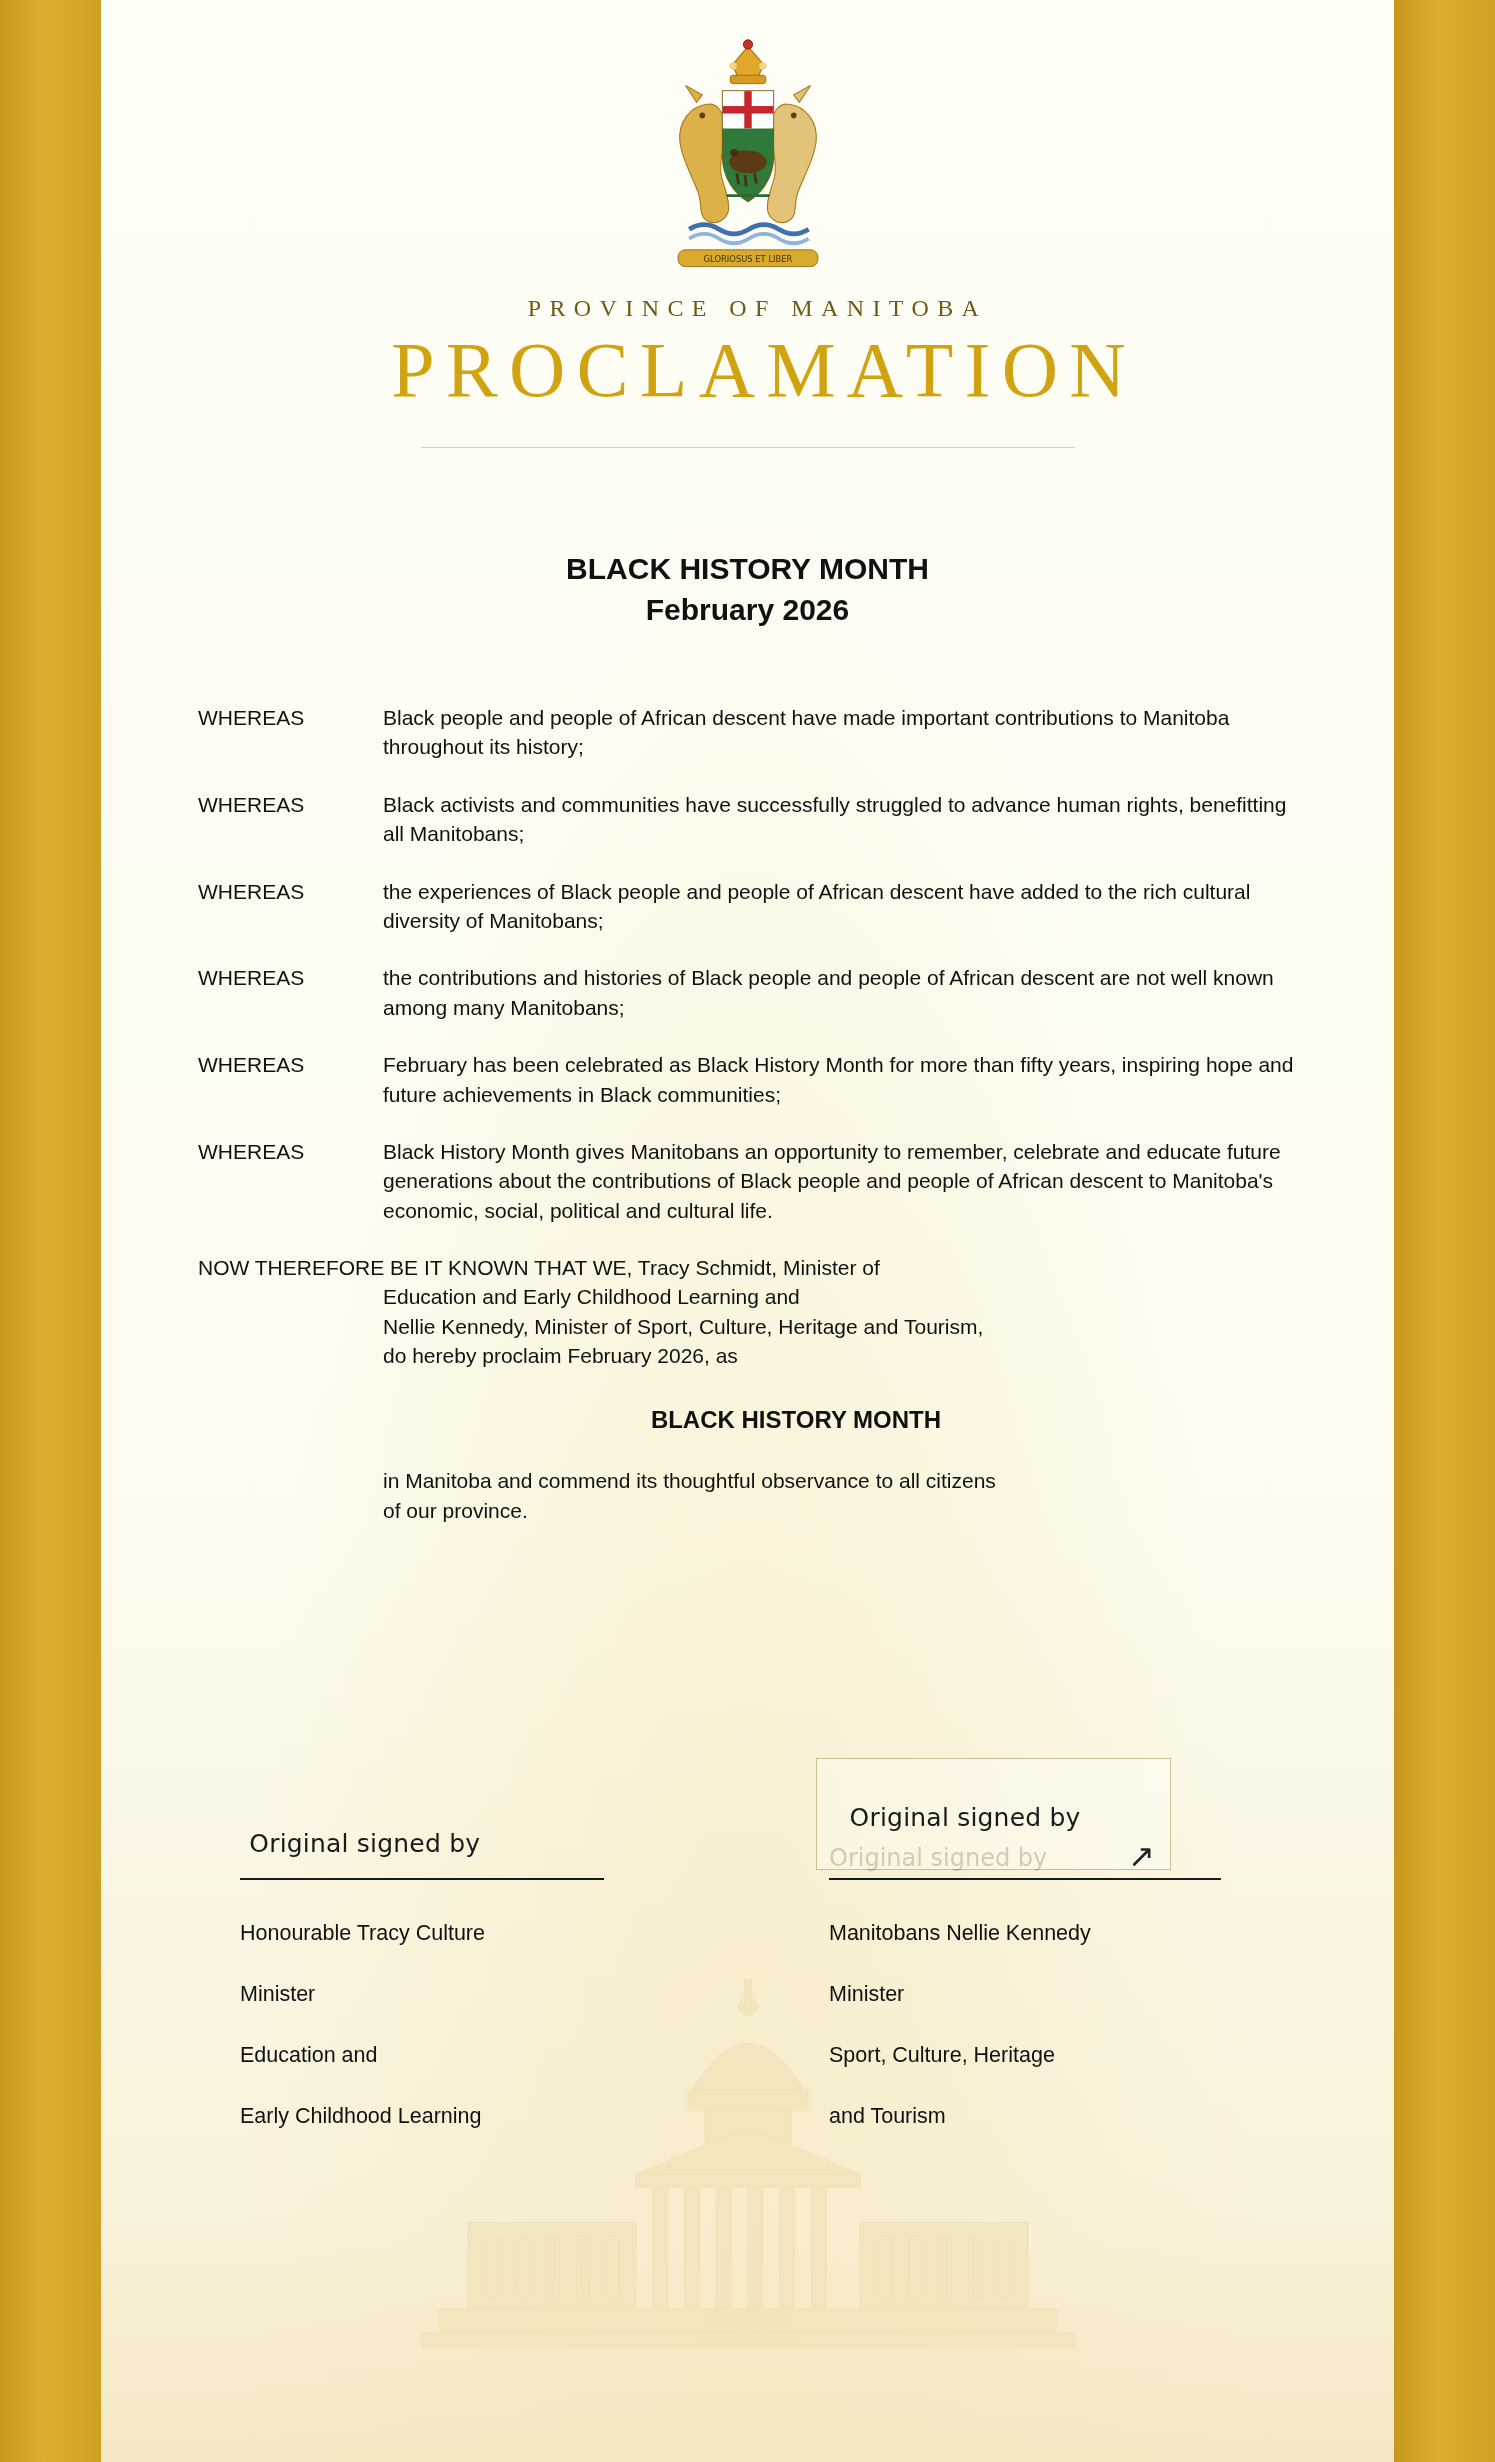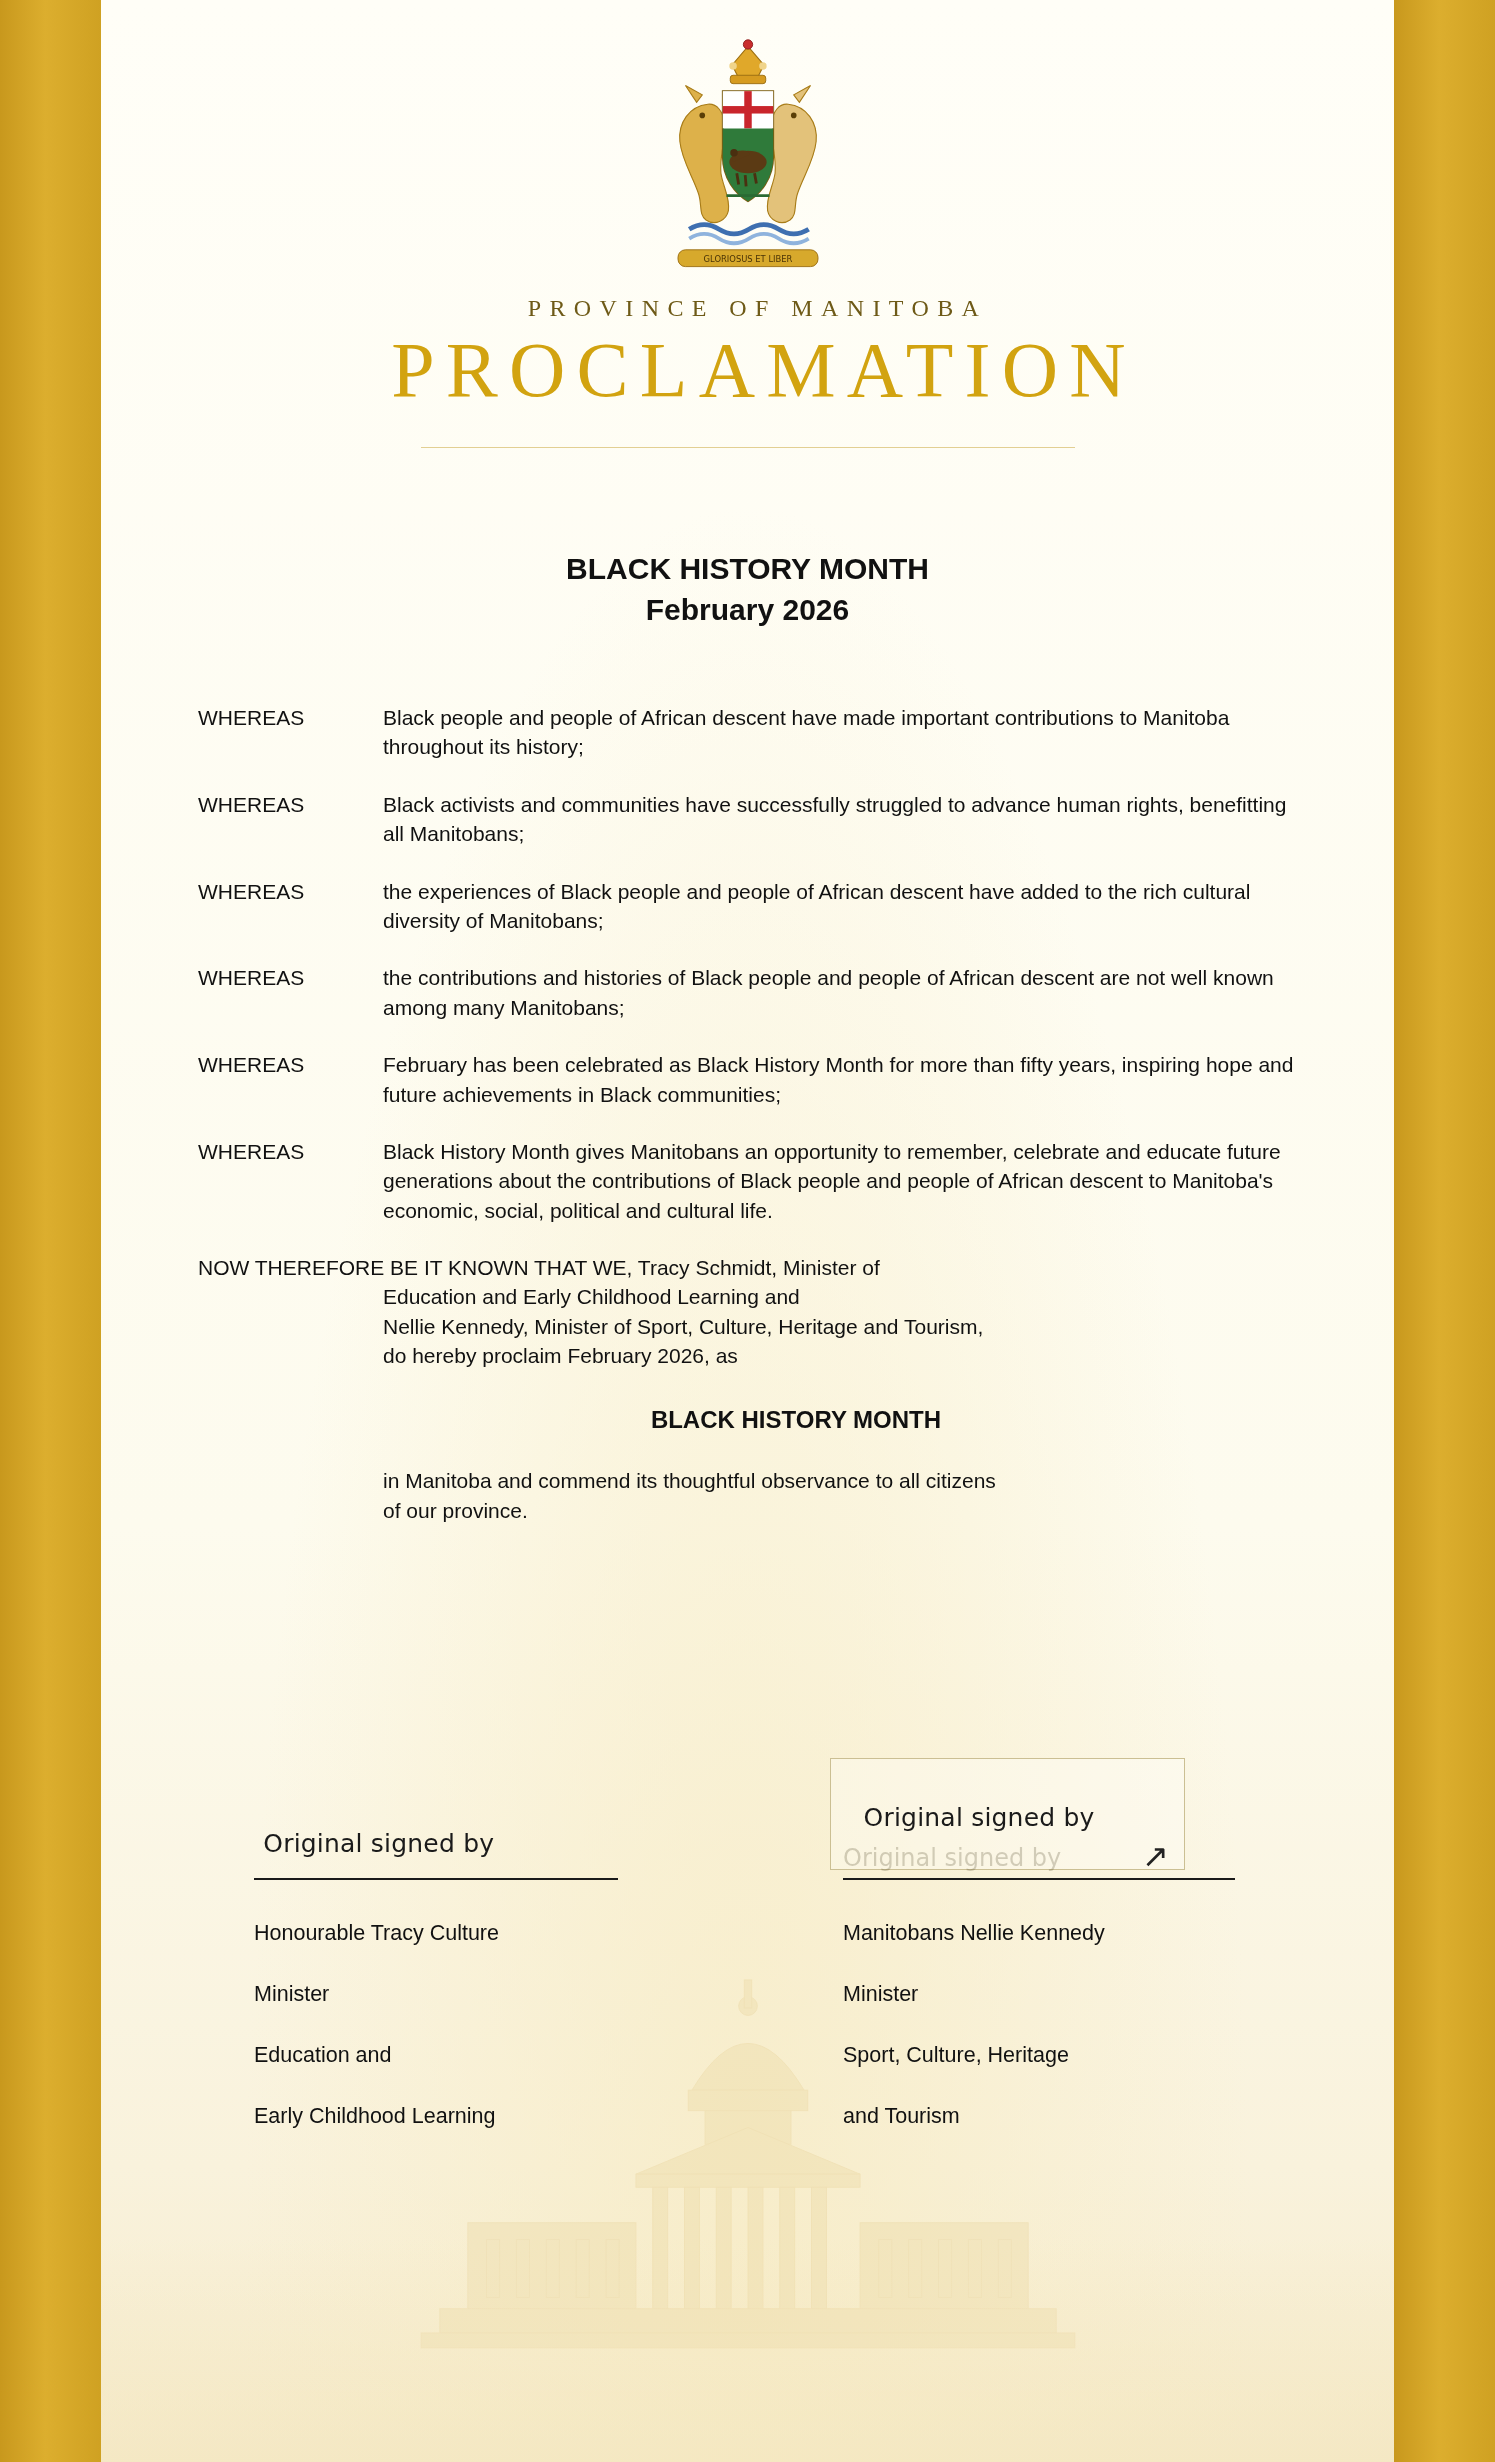"Original signed by" .sig-area { left: 97px -> 83px }
